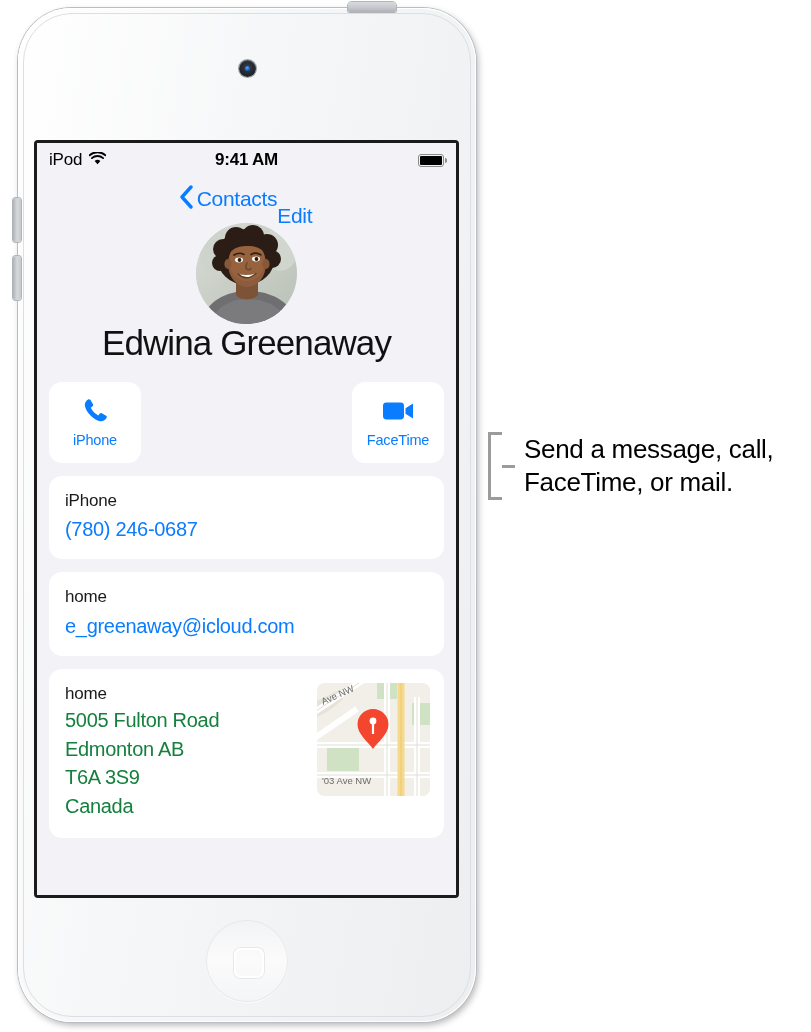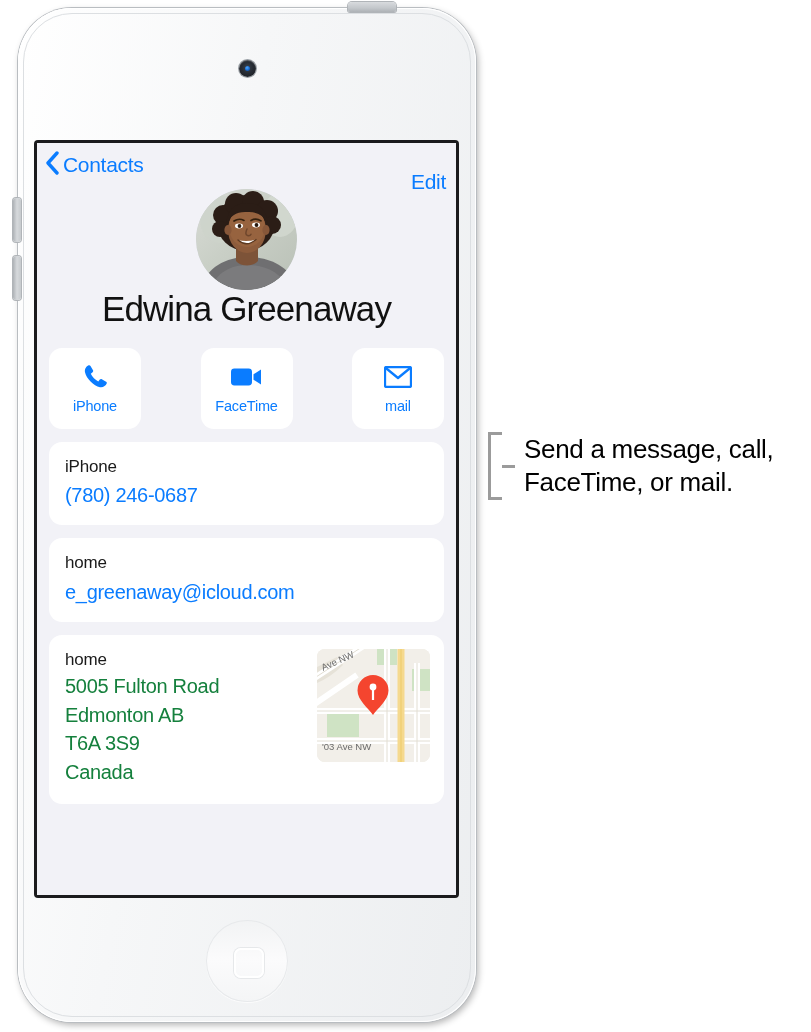"iPod" div { html: none -> <div> <div> <span>iPod</span> <span> <svg> <path></path> <path></path> <path></path> </svg> </span> </div> <div>9:41 AM</div> <div> <div> <div></div> </div> </div> </div> }
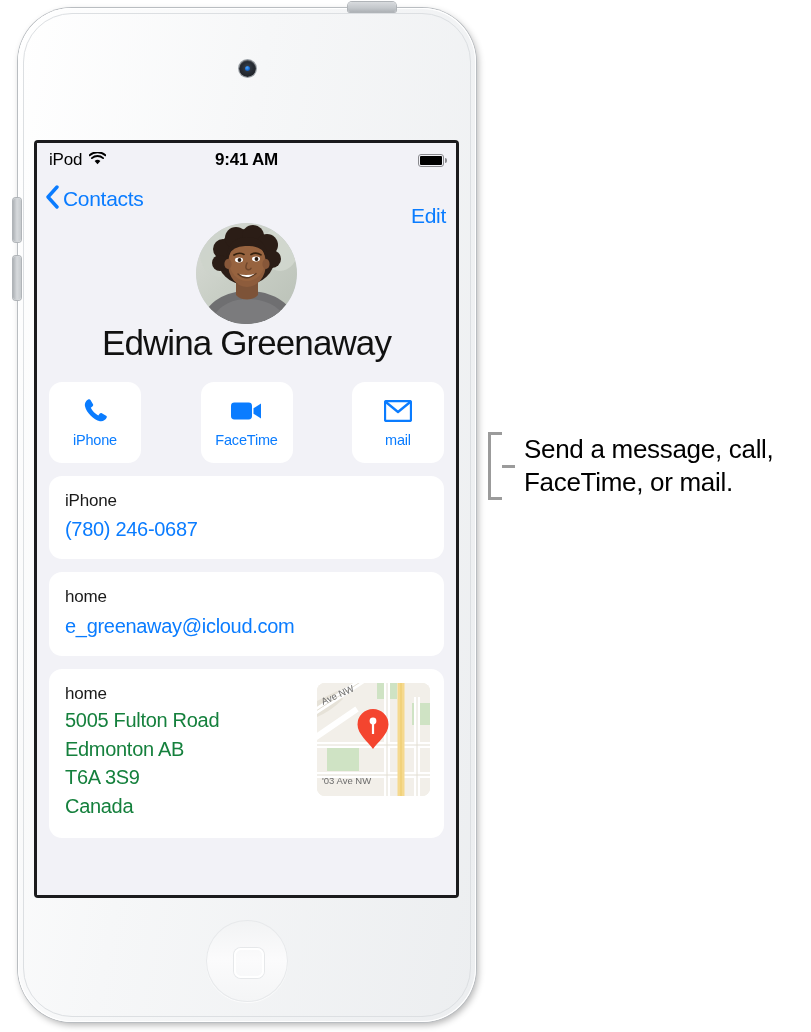"Contacts" #nav-bar { justify-content: space-between -> center }
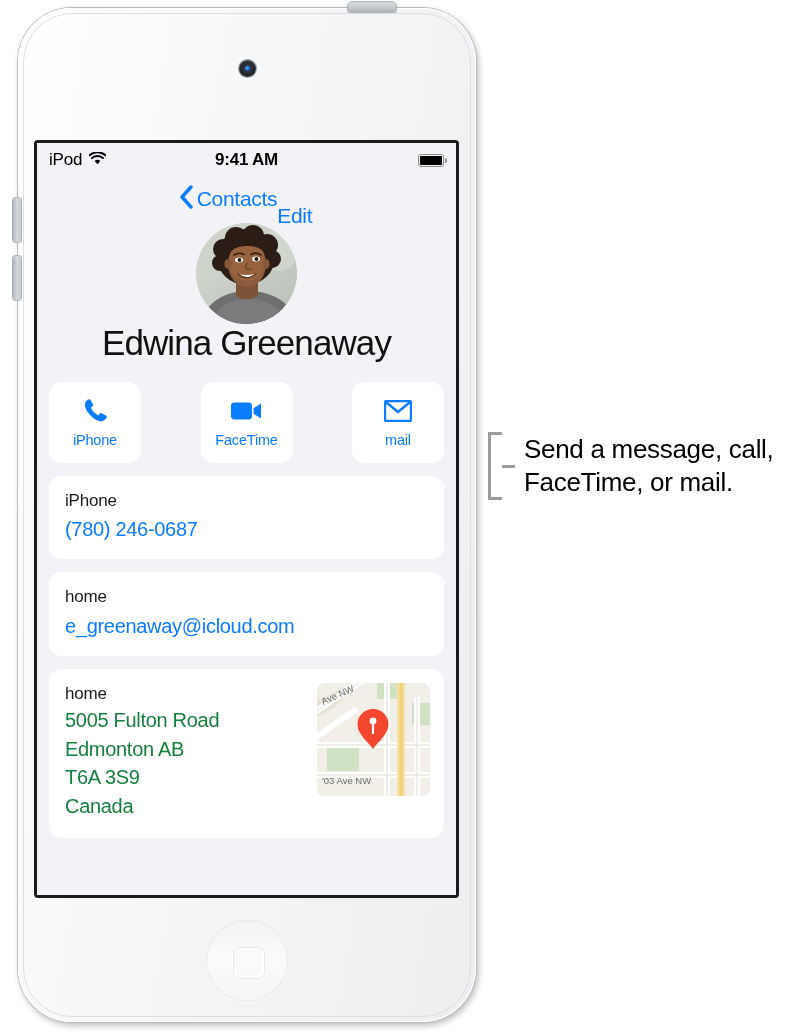"mail" div.action-button { html: <div> <span> <svg> <rect></rect> <path></path> </svg> </span> <span>mail</span> </div> -> none }
